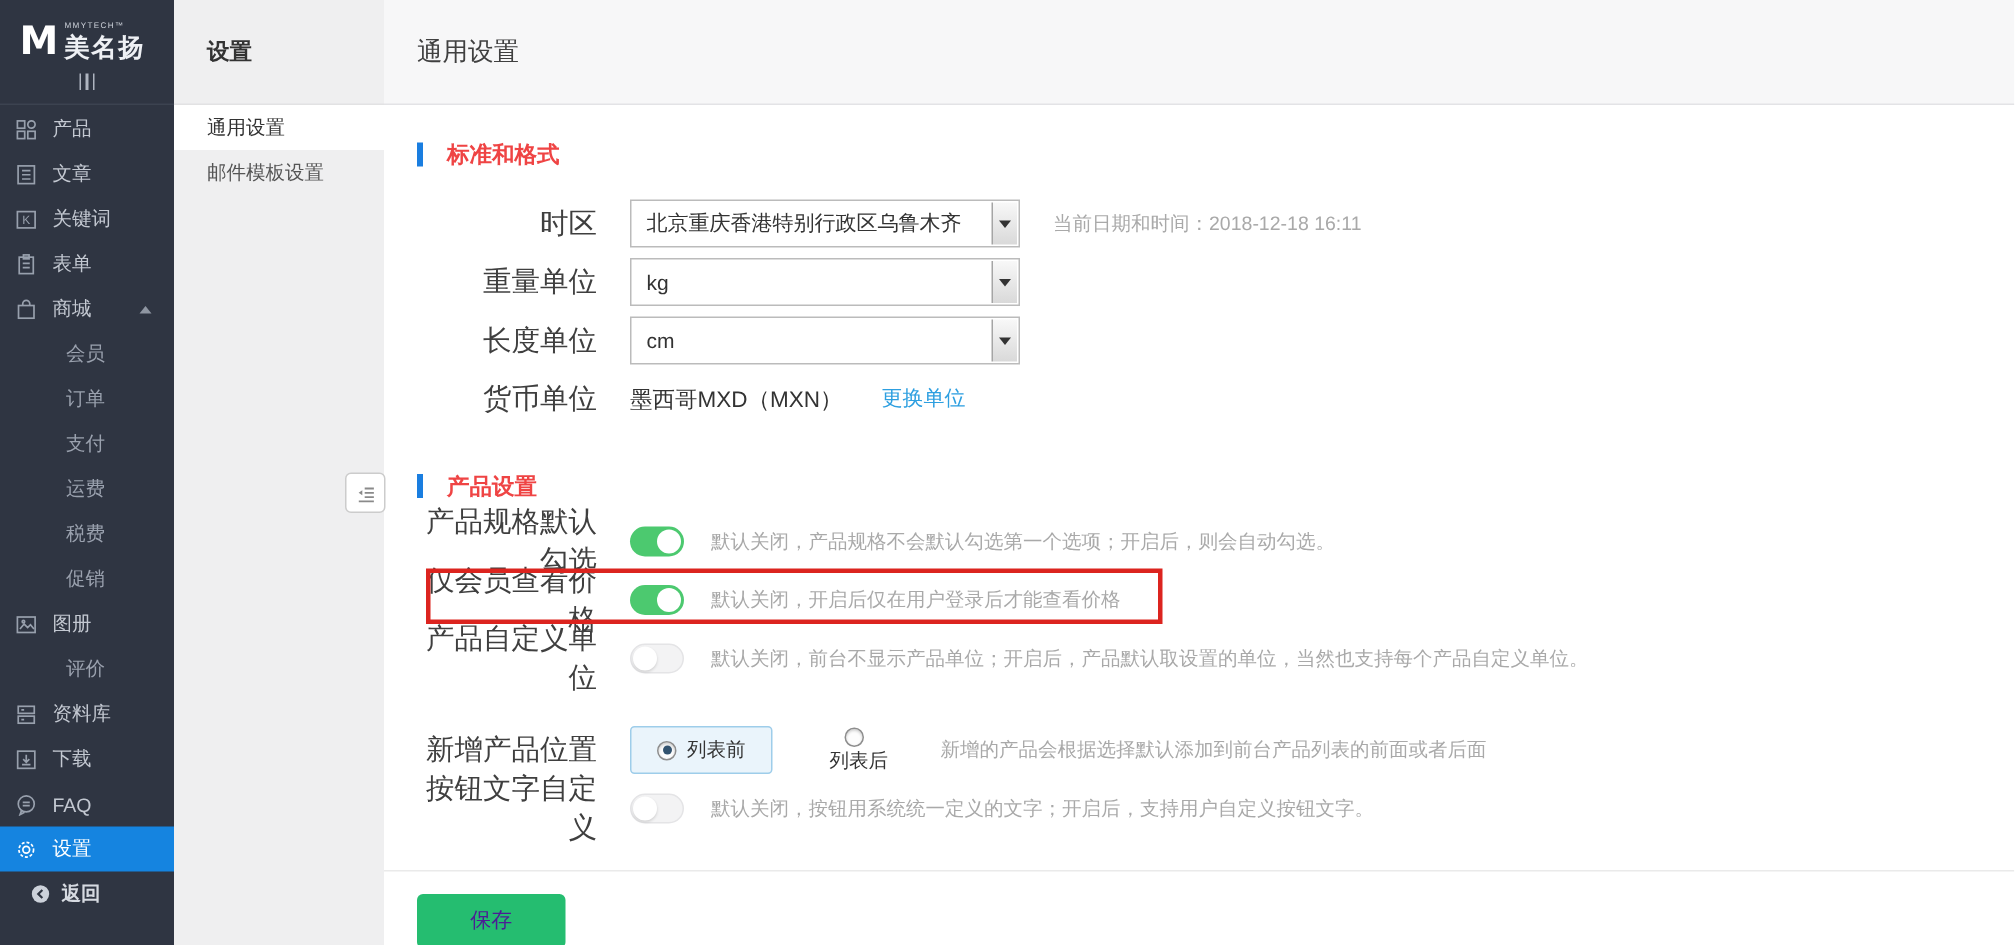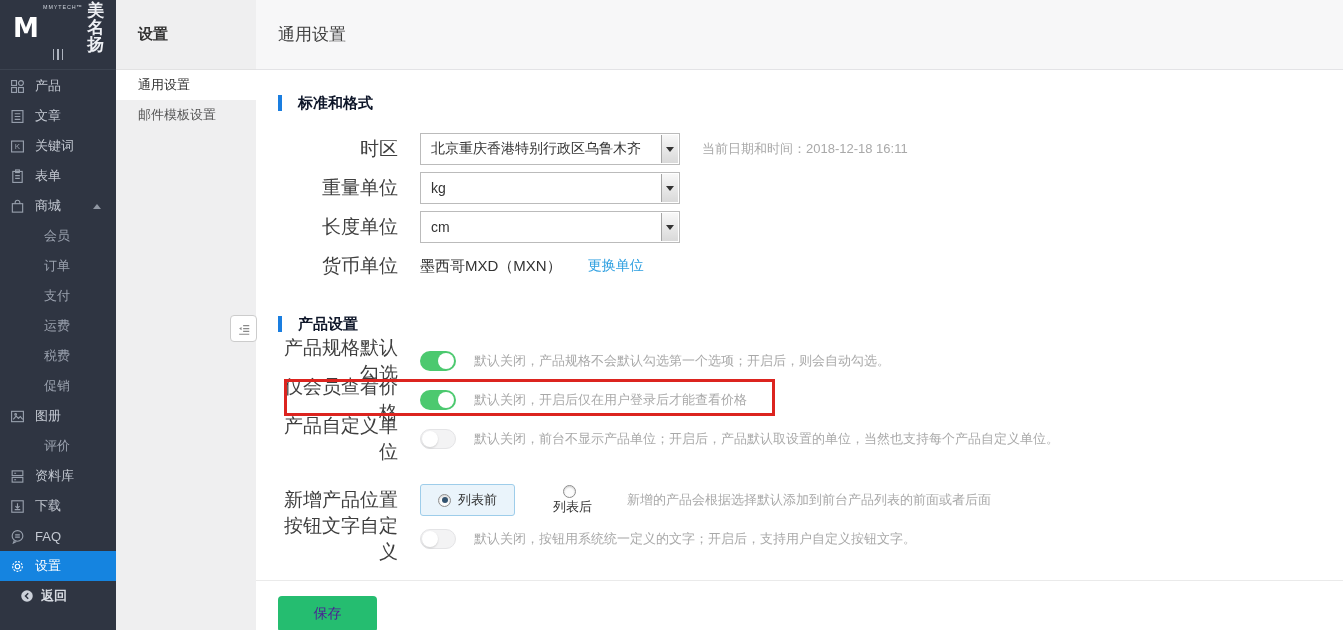"美名扬" .logo-txt { flex-direction: row -> column }
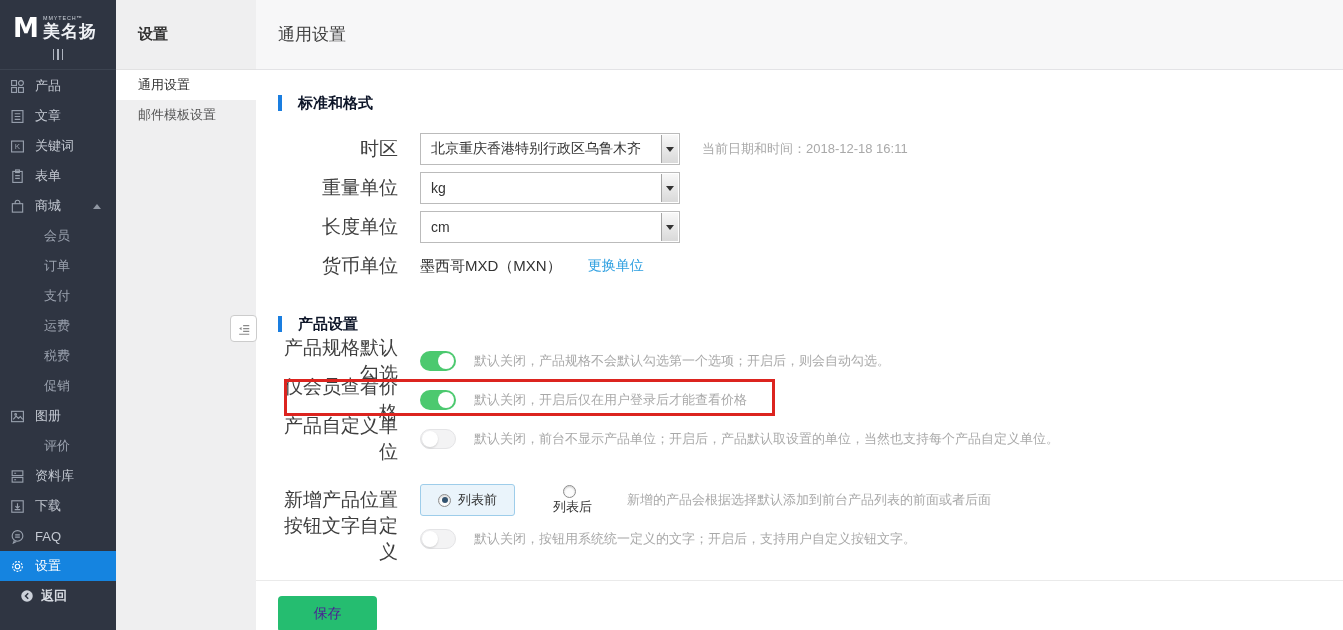"标准和格式" .section-title b { color: #0f172a -> #ef4444 }
